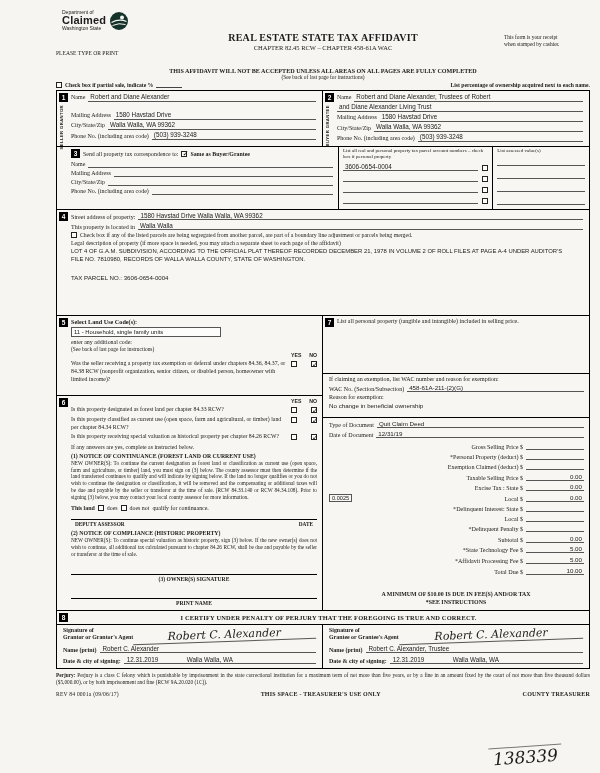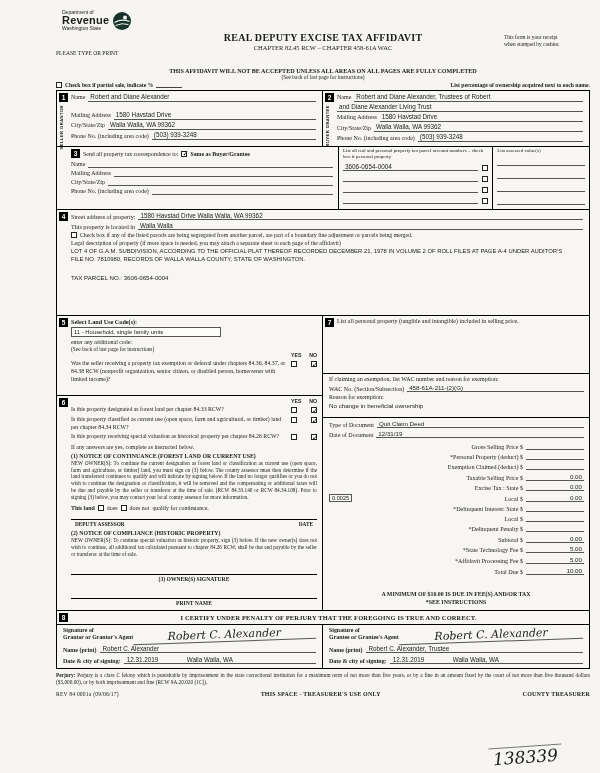"Revenue" div.logo-l2 { text: Revenue -> Claimed }
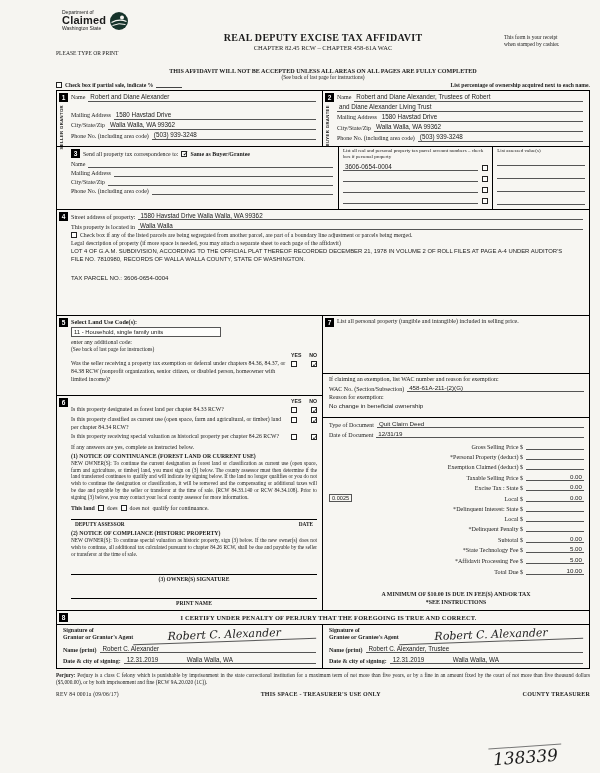"REAL DEPUTY EXCISE TAX AFFIDAVIT" div.title { text: DEPUTY EXCISE -> ESTATE STATE }
